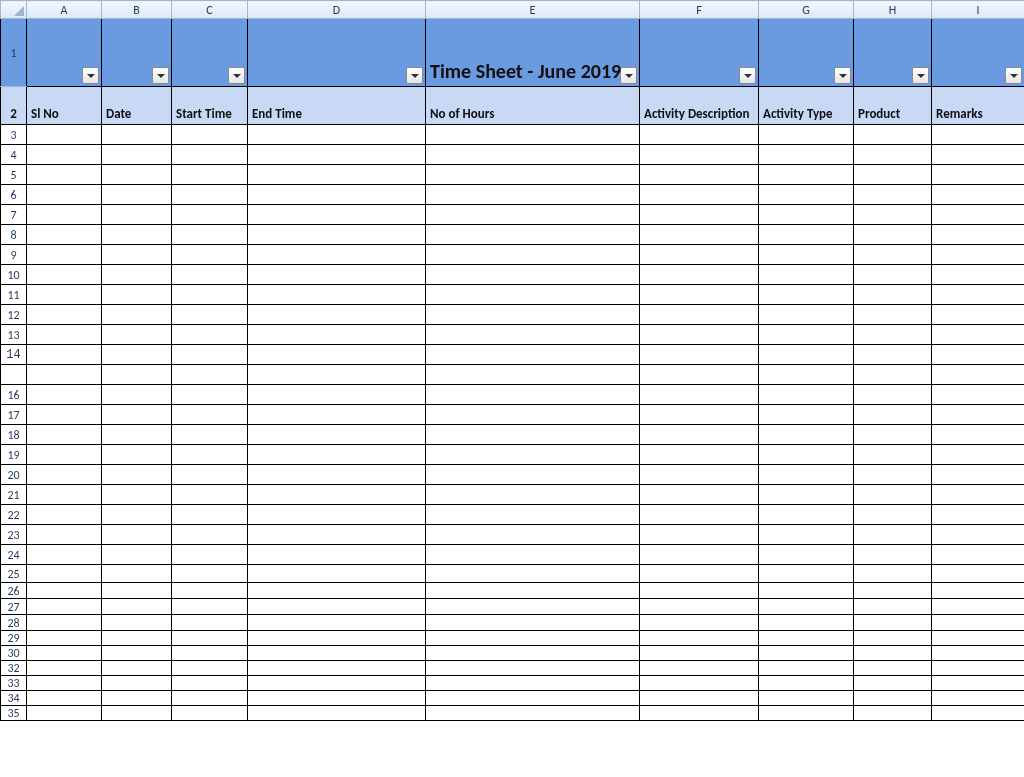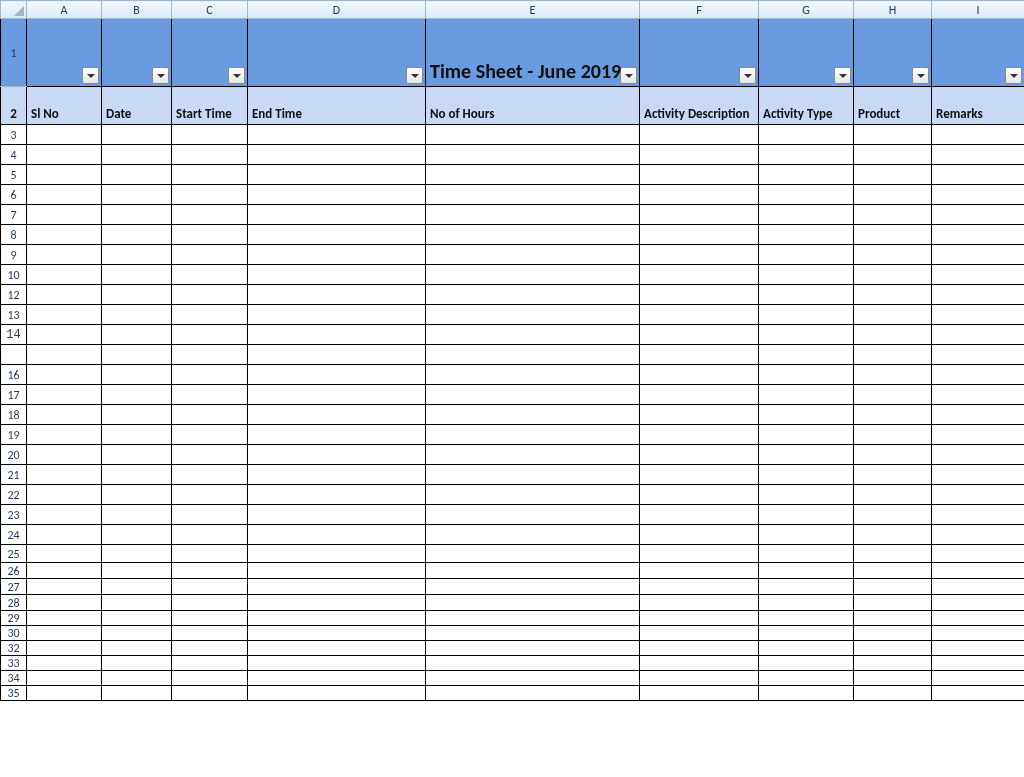"11" tr.data { html: none -> <tr> <td>11</td> <td></td> <td></td> <td></td> <td></td> <td></td> <td></td> <td></td> <td></td> <td></td> </tr> }
